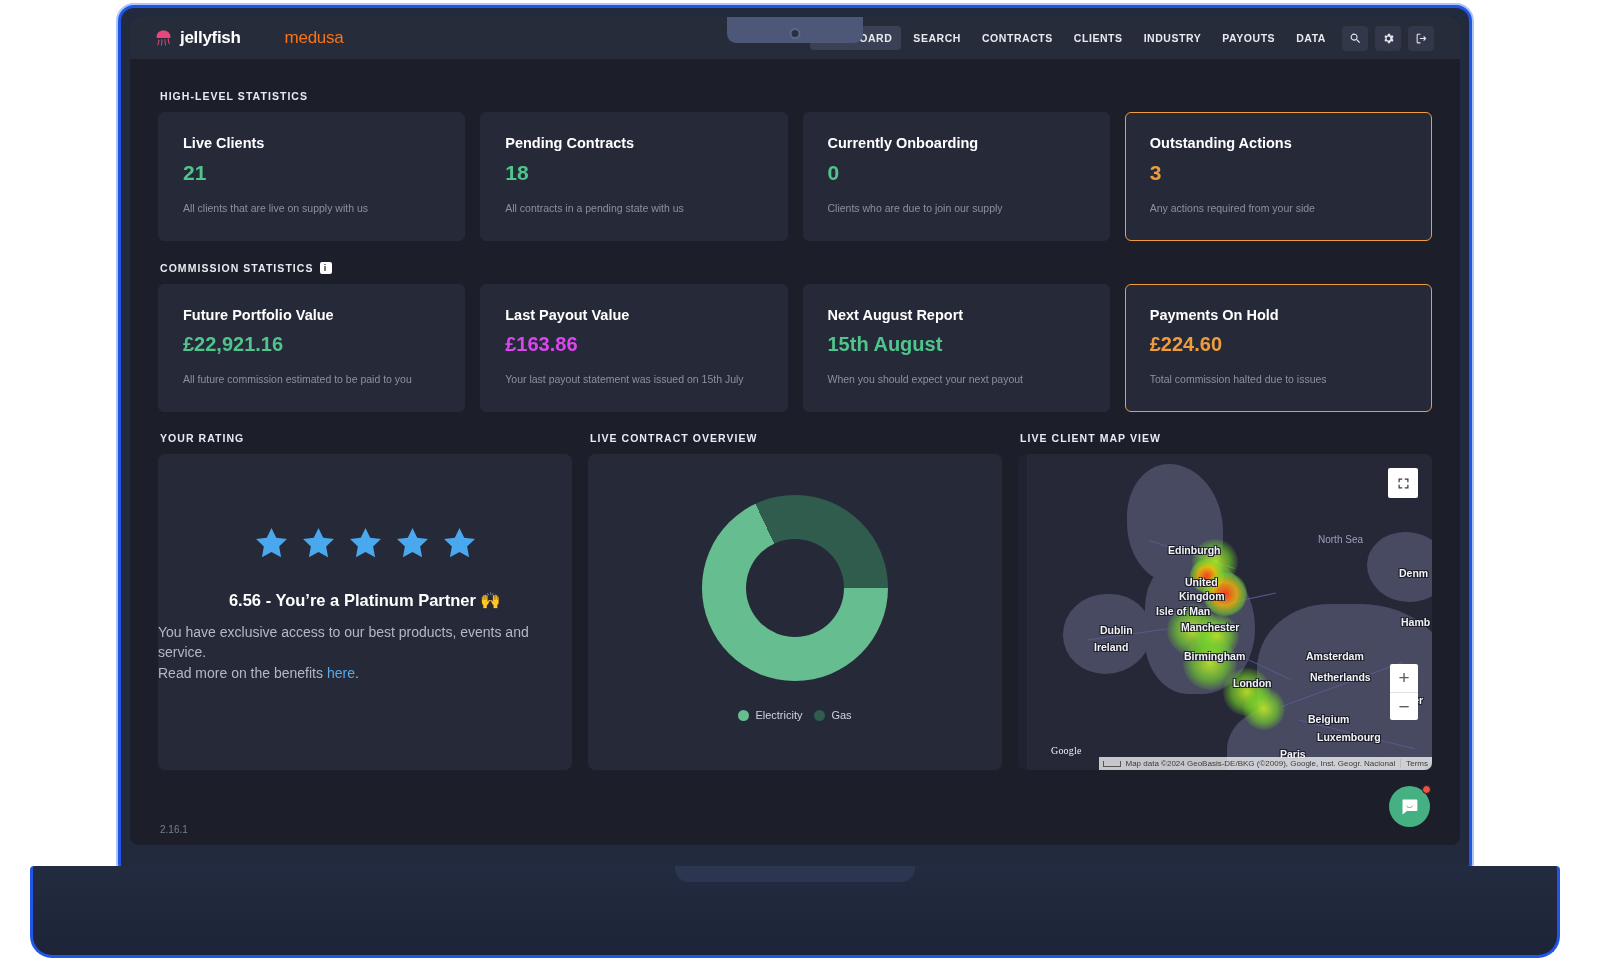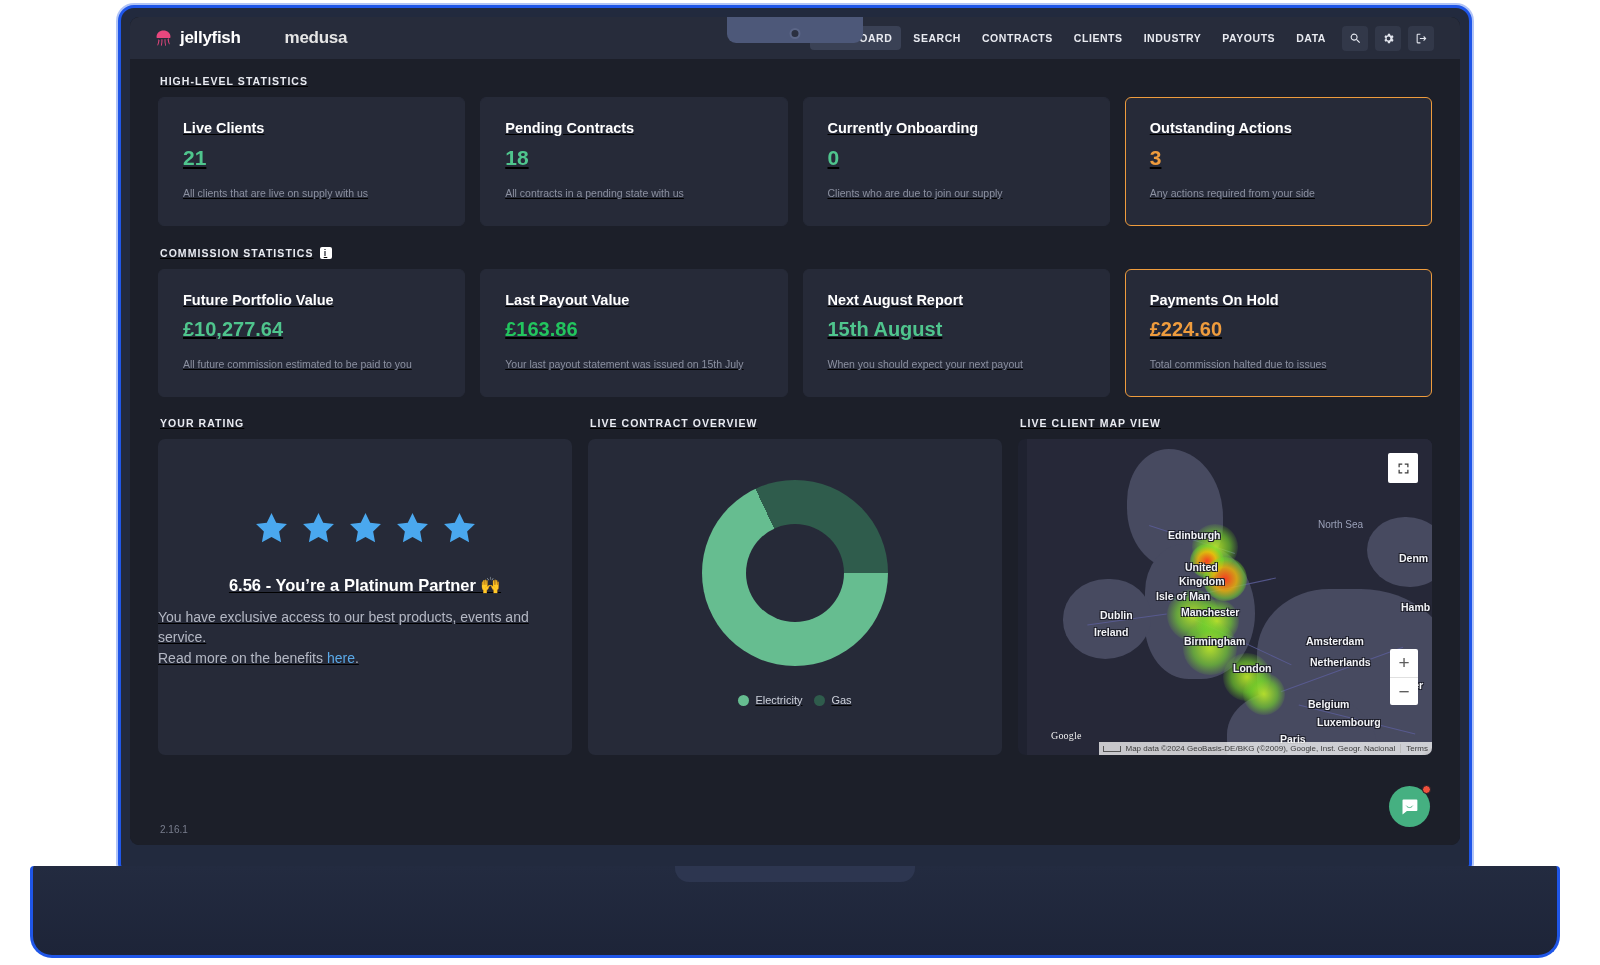"medusa" #brand .wm-b { color: #e5e5e5 -> #f97316; font-weight: 700 -> 400 }
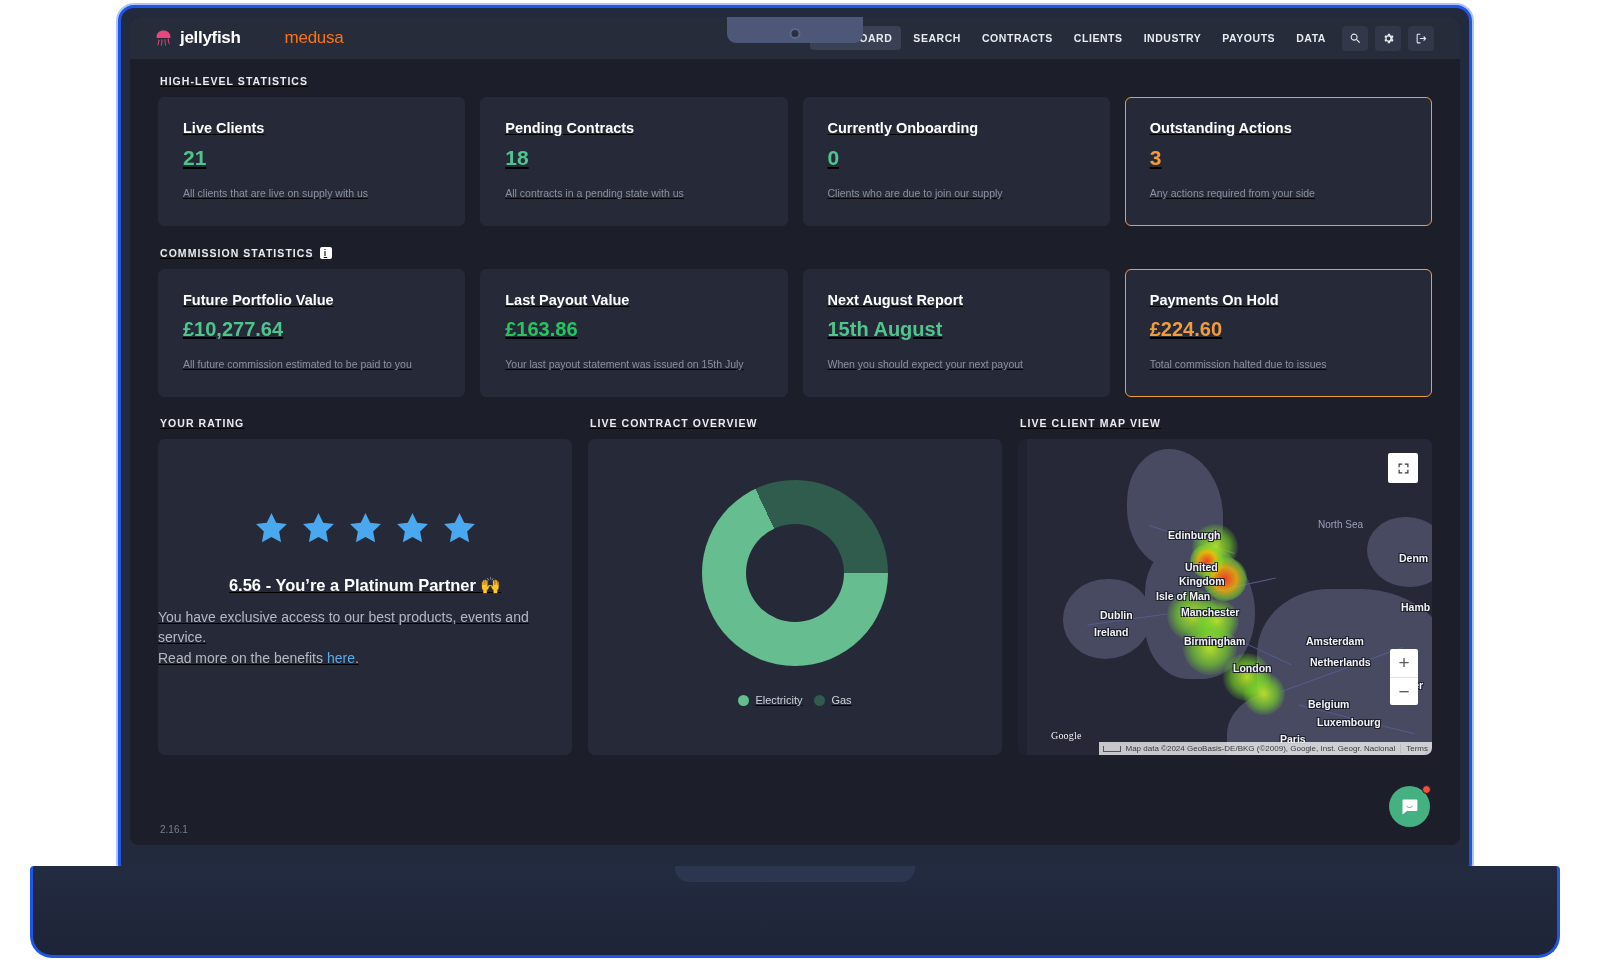"HIGH-LEVEL STATISTICS" #content { padding: 16px 28px 0 28px -> 31px 28px 0 28px; text-decoration: underline -> none }
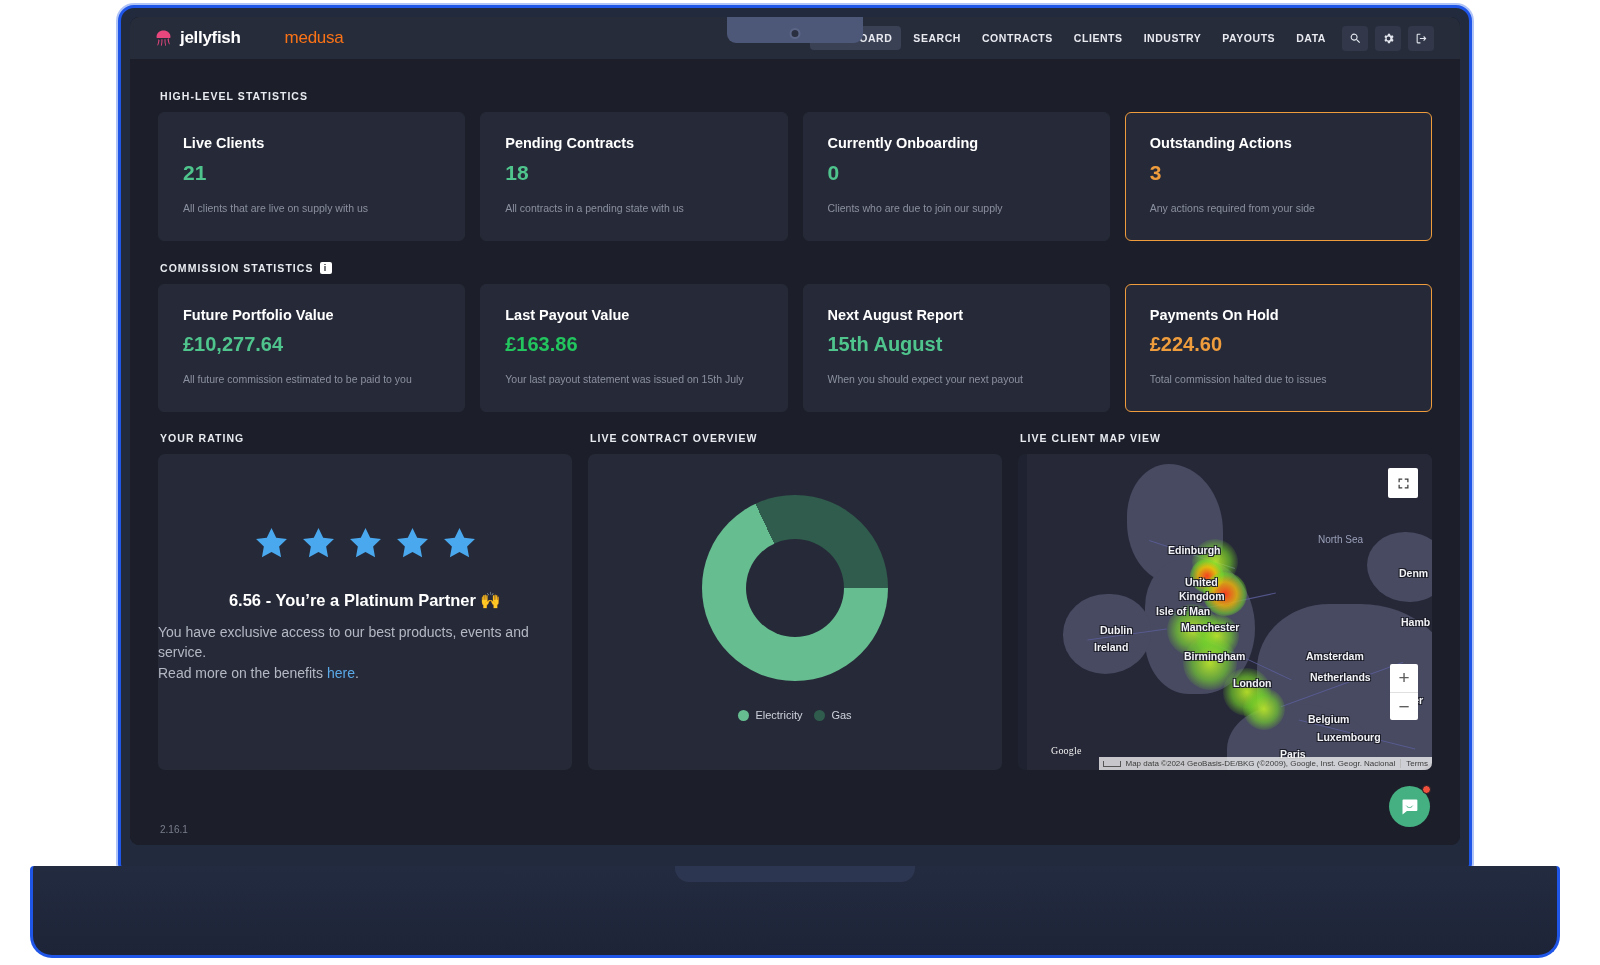"£10,277.64" div.stat-value { text: £10,277.64 -> £22,921.16 }
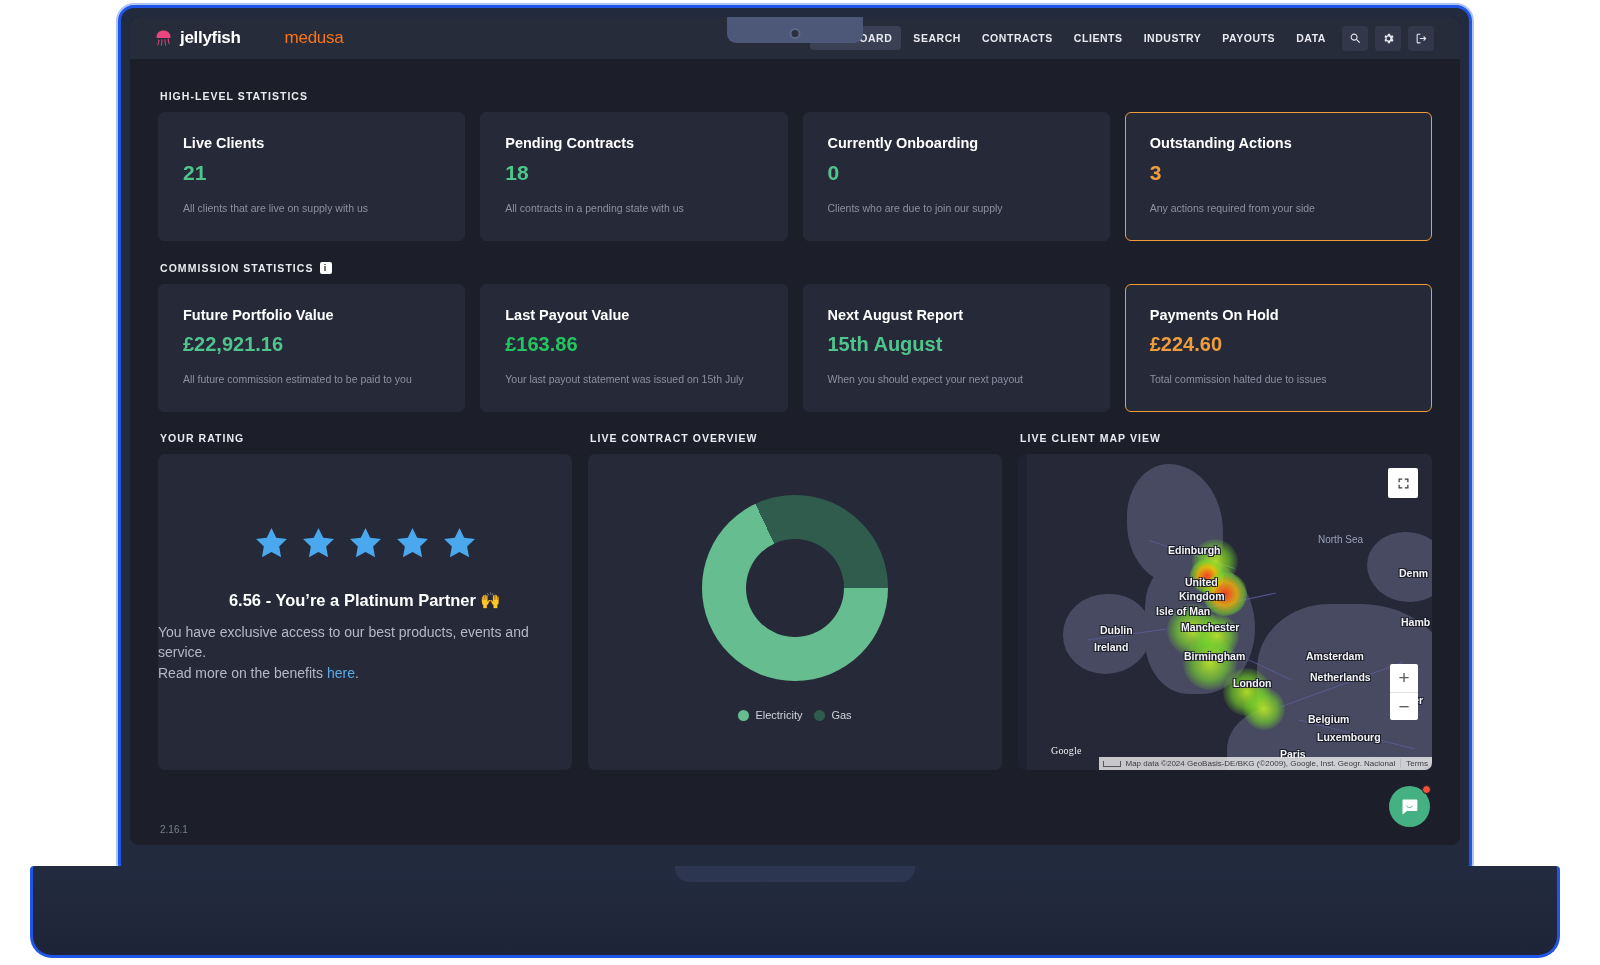"£163.86" div.stat-value { color: #22c55e -> #d946ef }
